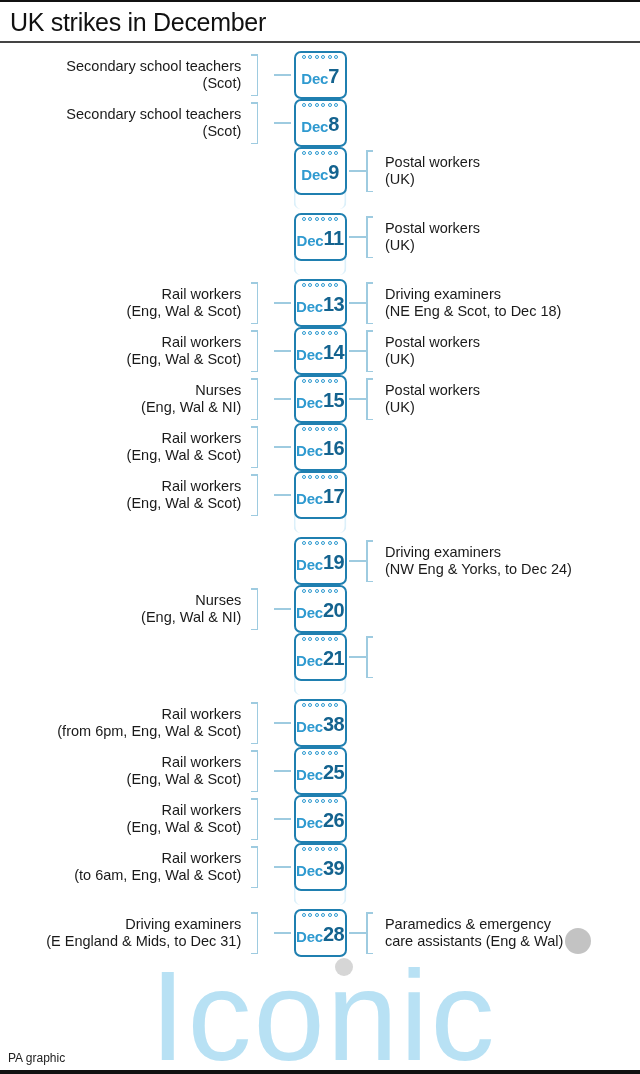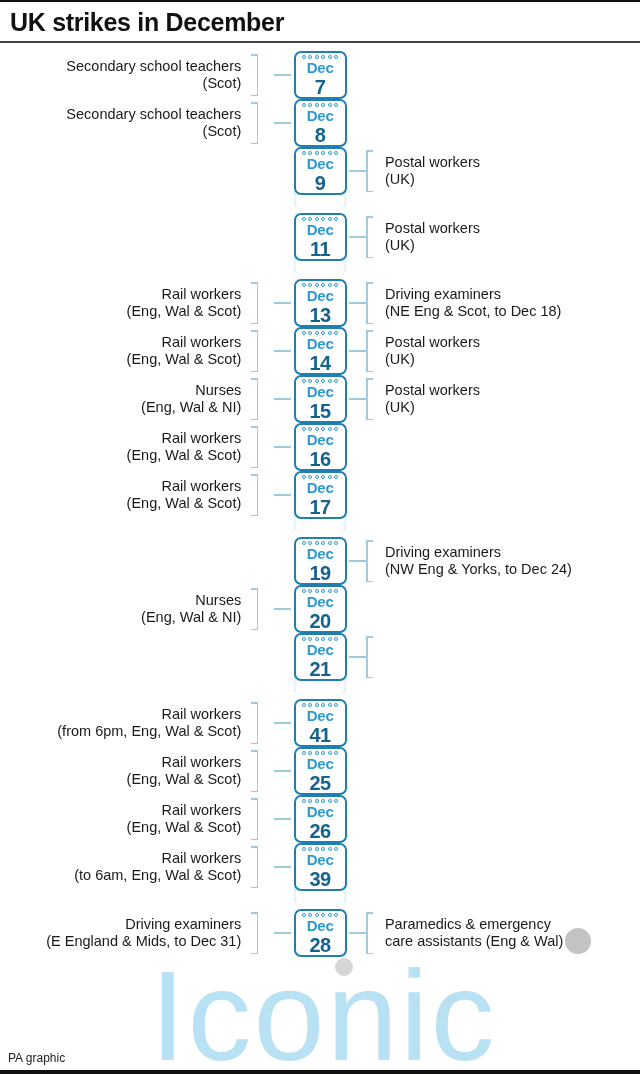"UK strikes in December" #header .title { font-weight: bold -> normal }
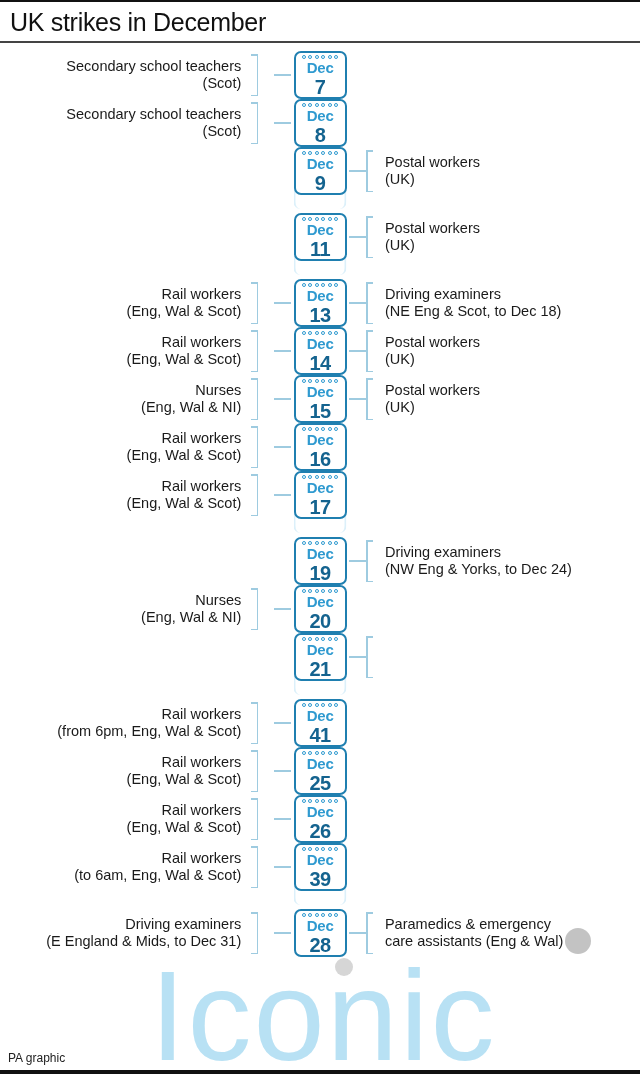"Dec" .cal { flex-direction: column -> row }
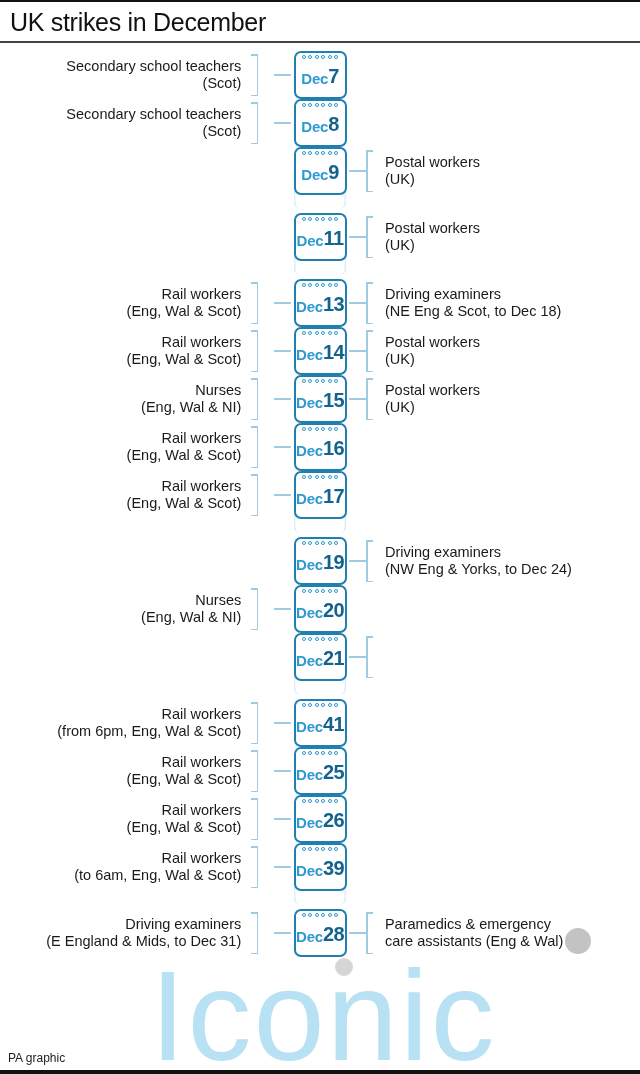"41" div.day { text: 41 -> 38 }
